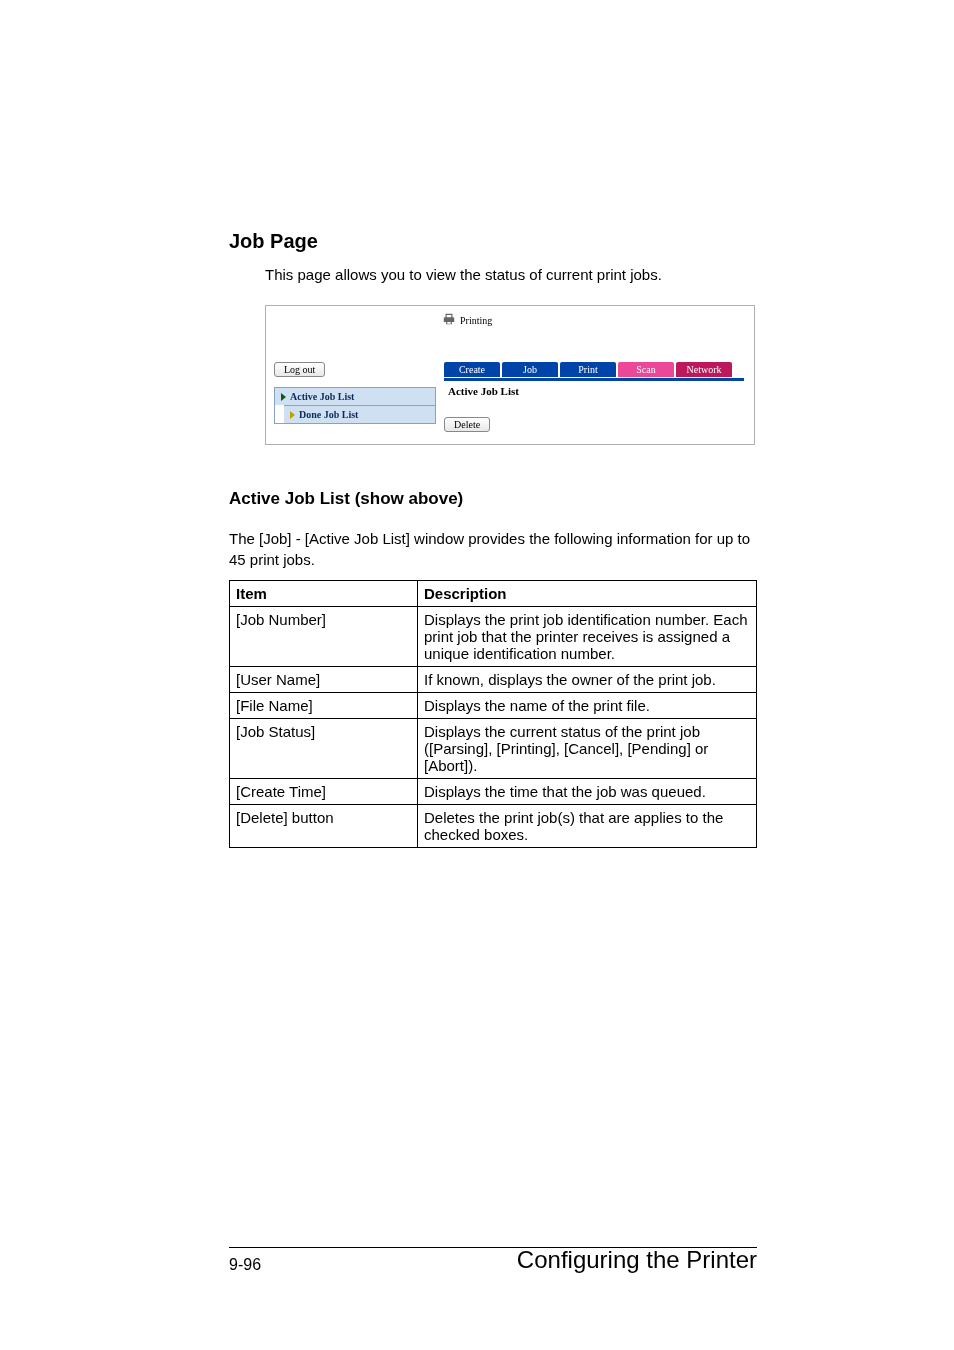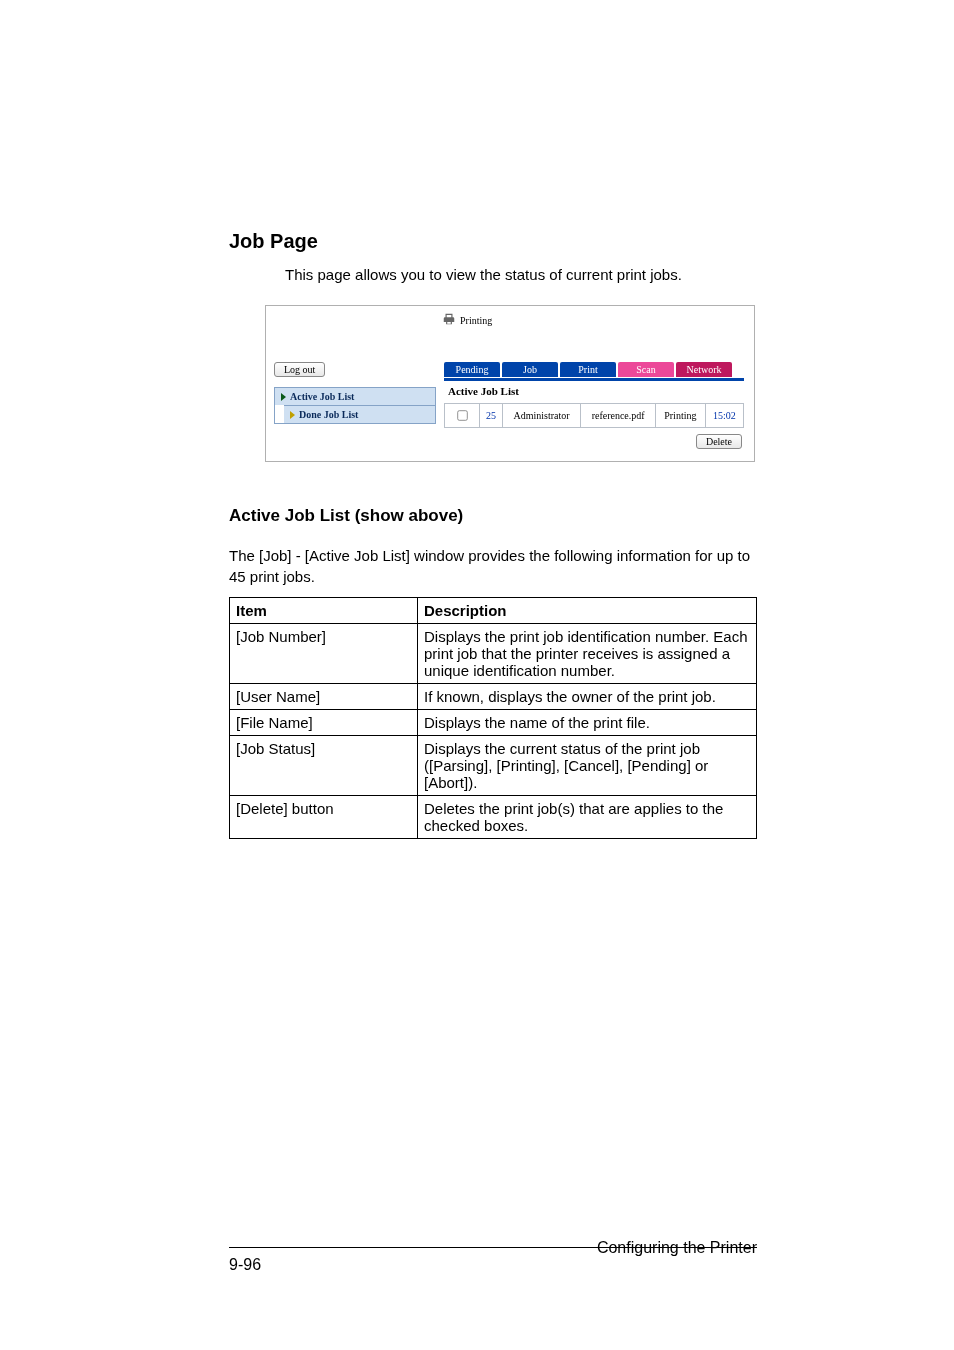"This page allows you to" .intro { margin: 0 0 20px 56px -> 0 0 20px 36px }
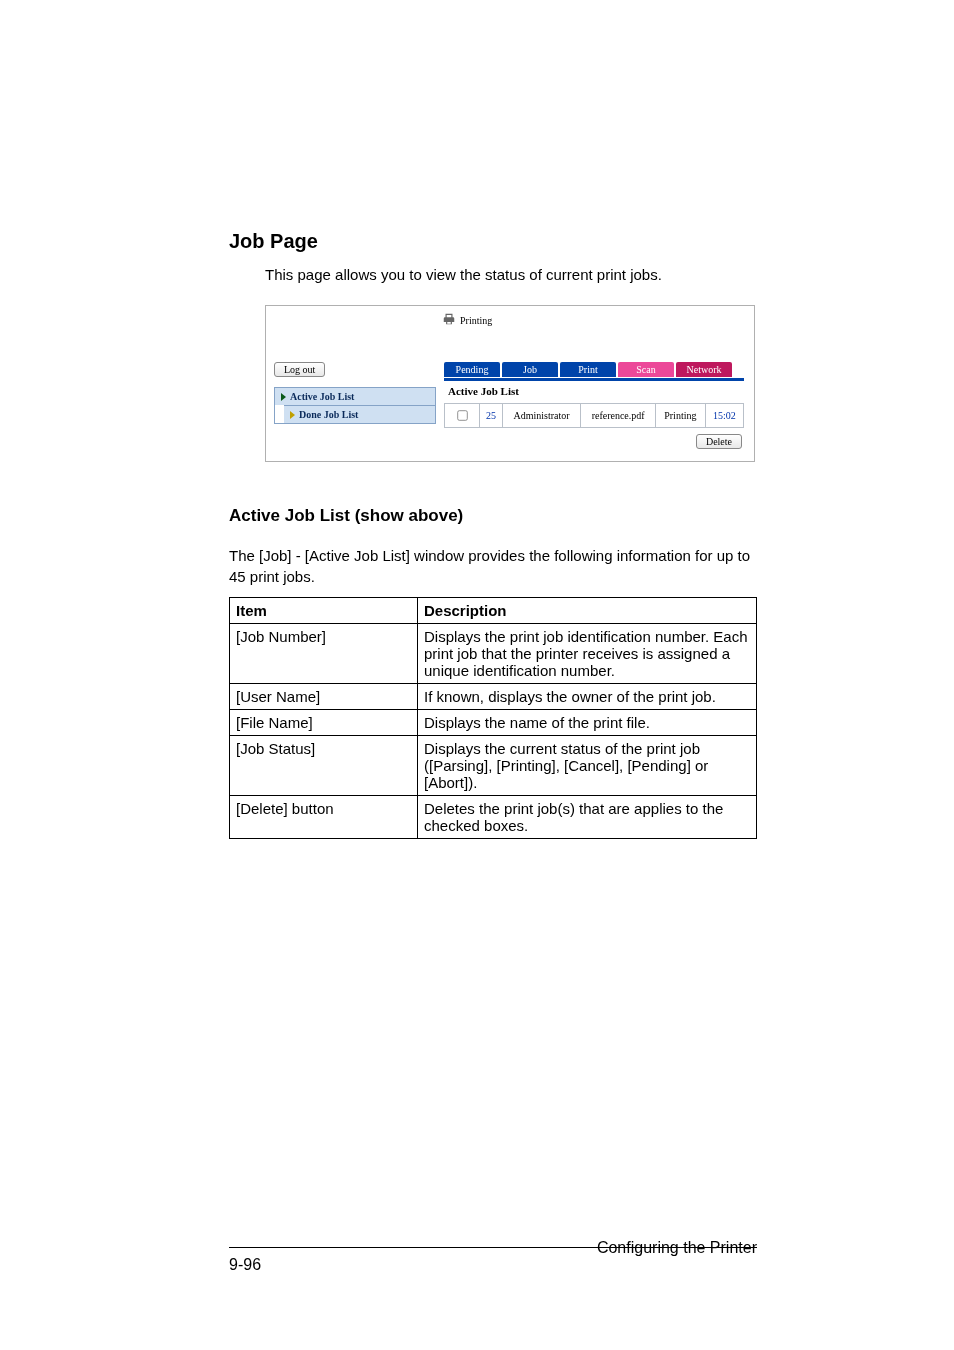"Pending" div.tab { text: Pending -> Create }
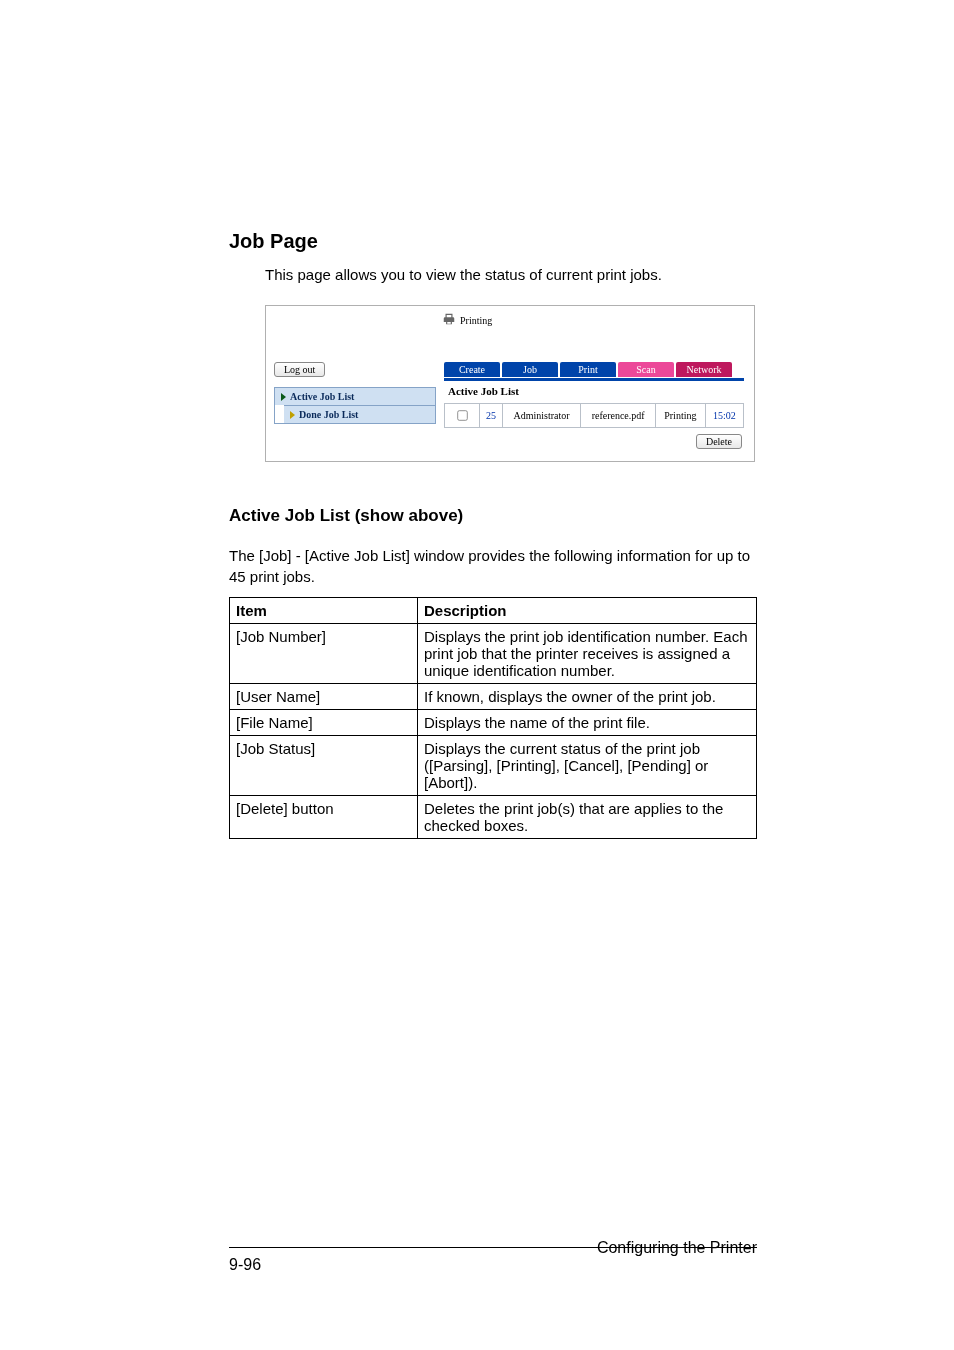"25" tr { html: <tr> <td><input></td> <td>25</td> <td>Administrator</td> <td>reference.pdf</td> <td>Printing</td> <td>15:02</td> </tr> -> none }
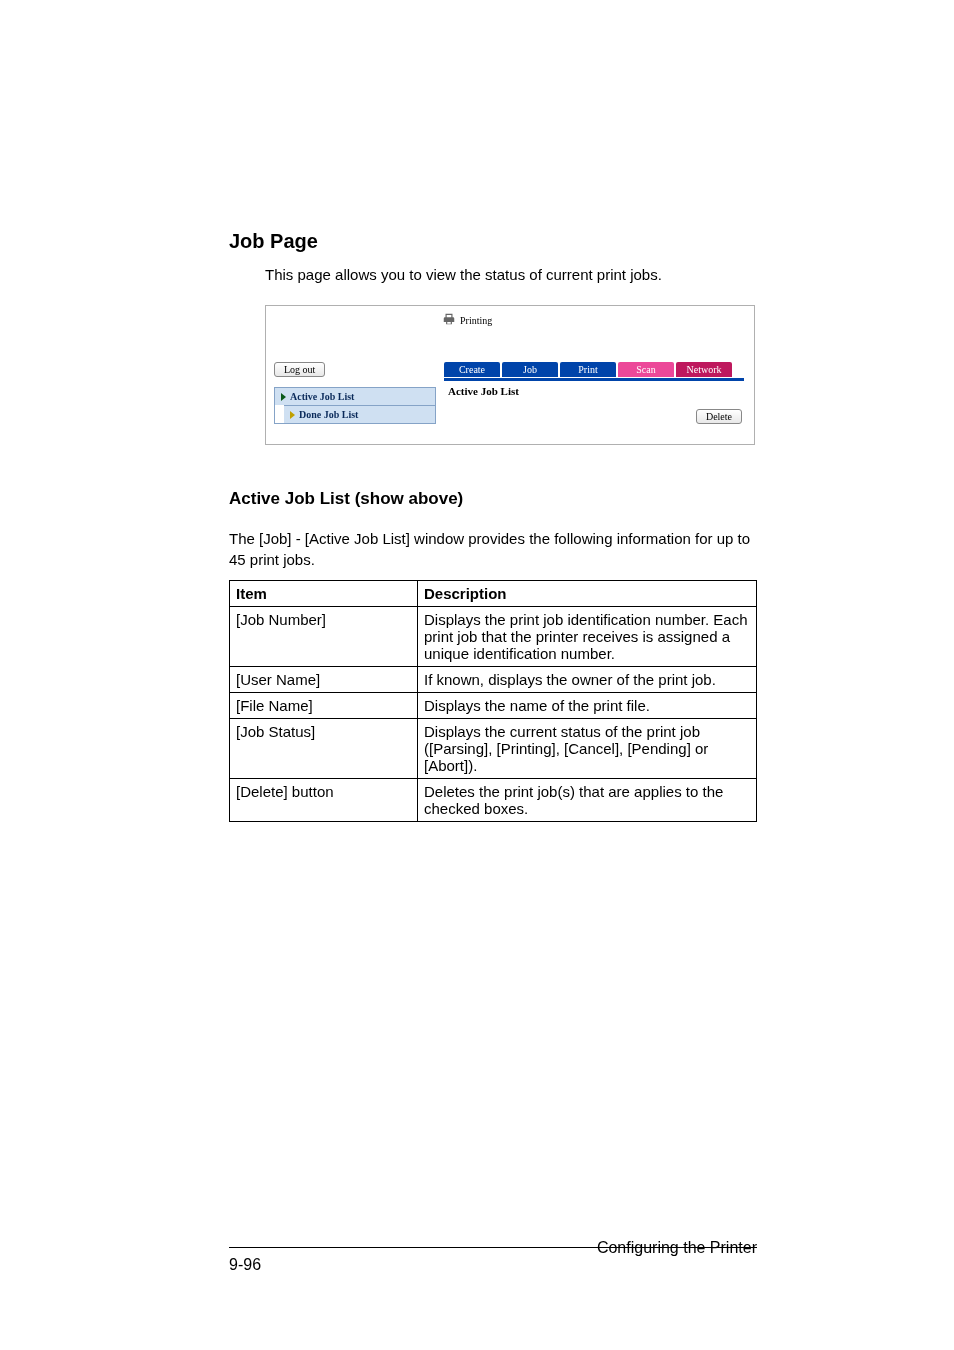"Delete" .delete-row { margin-top: 6px -> 14px; text-align: right -> left }
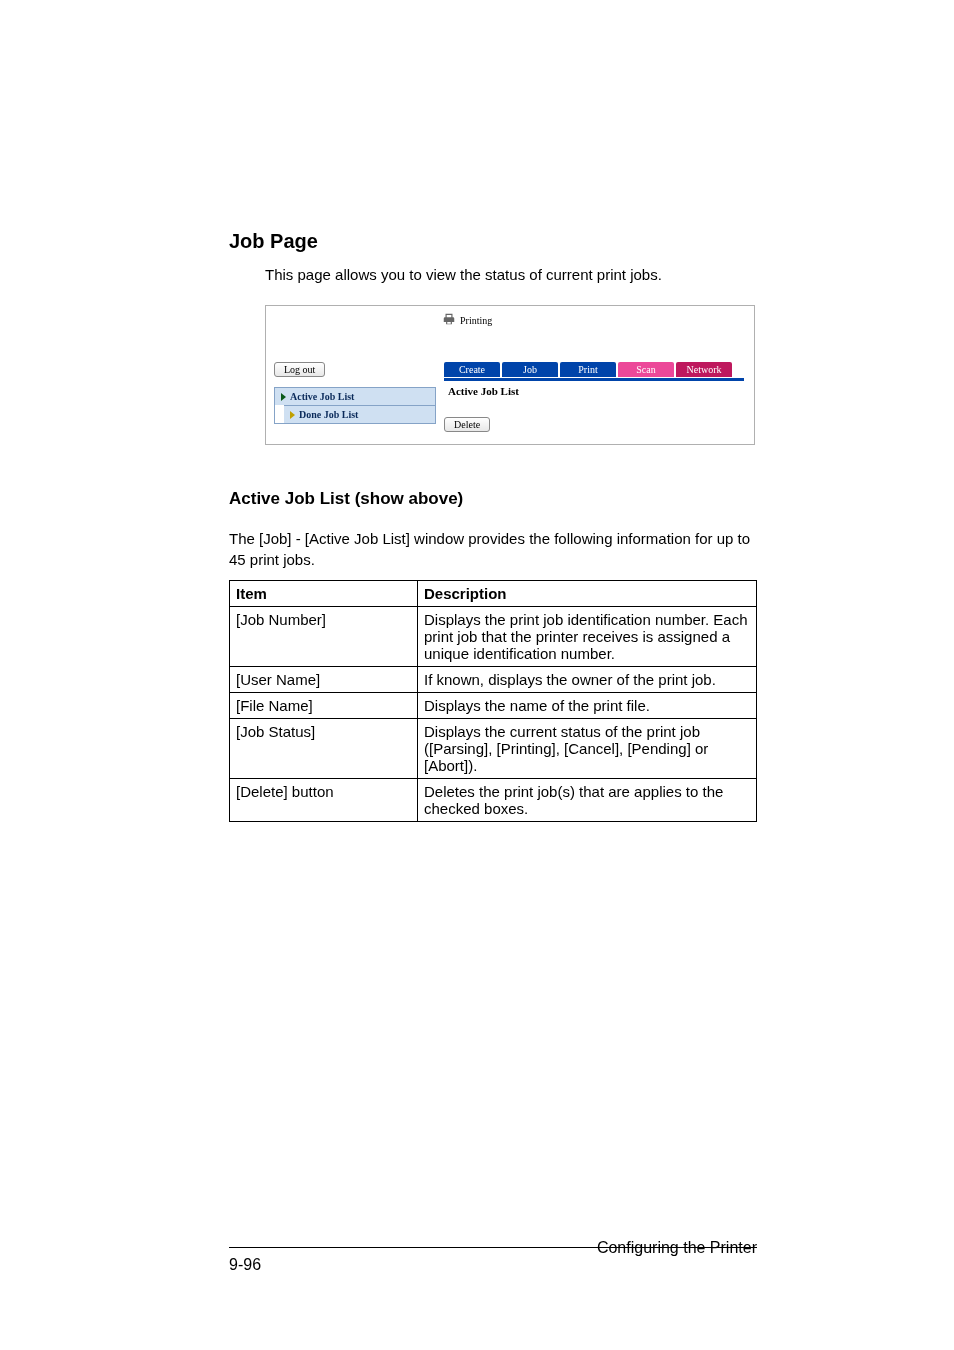"[Create Time]" tr { html: none -> <tr> <td>[Create Time]</td> <td>Displays the time that the job was queued.</td> </tr> }
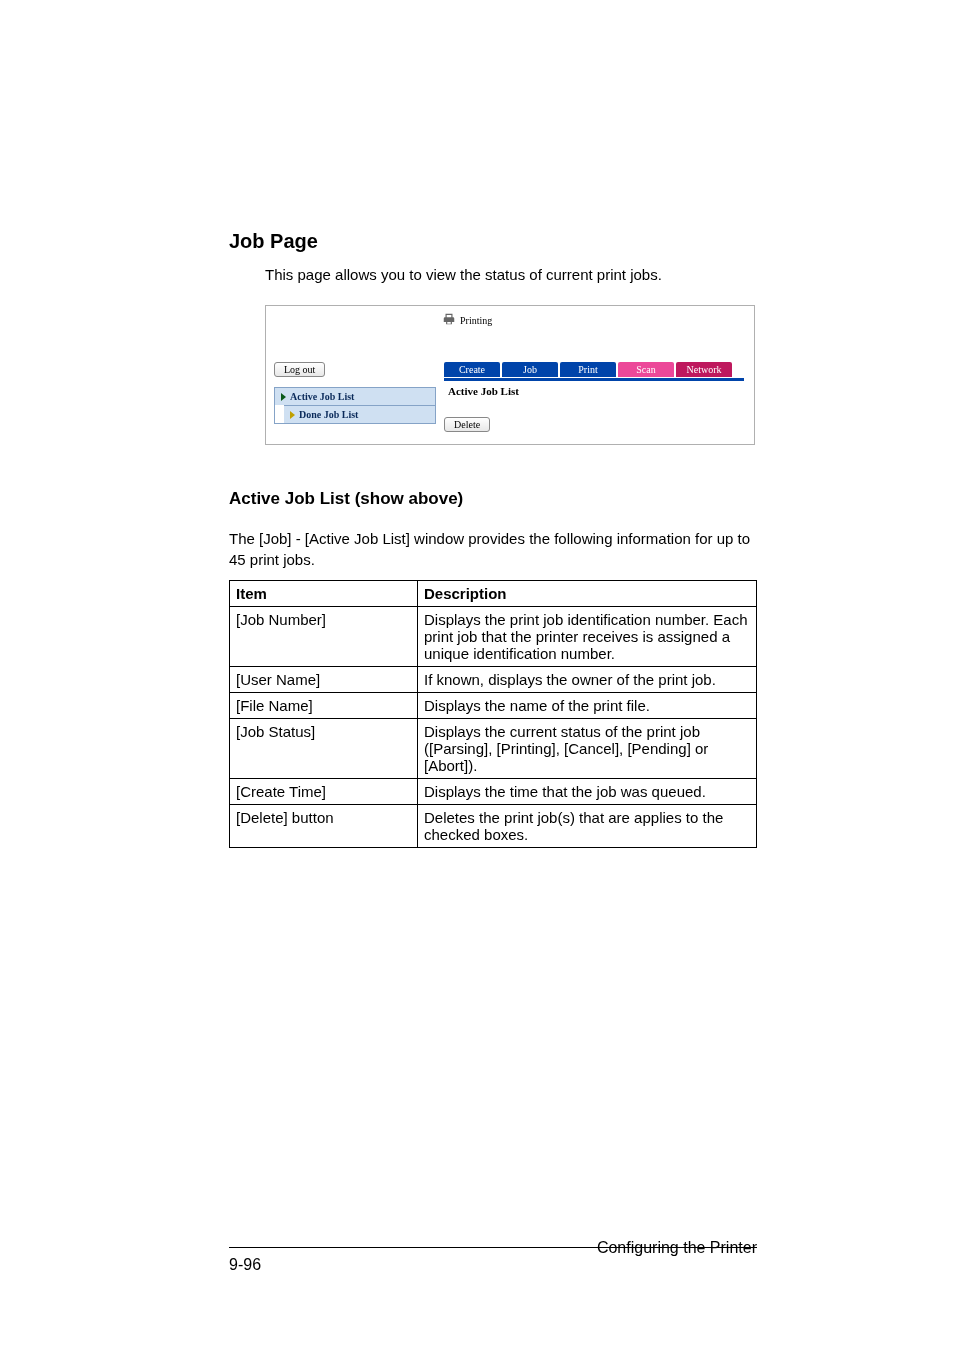"Configuring the Printer" .foot-right { bottom: 93px -> 76px; font-size: 16px -> 24px }
